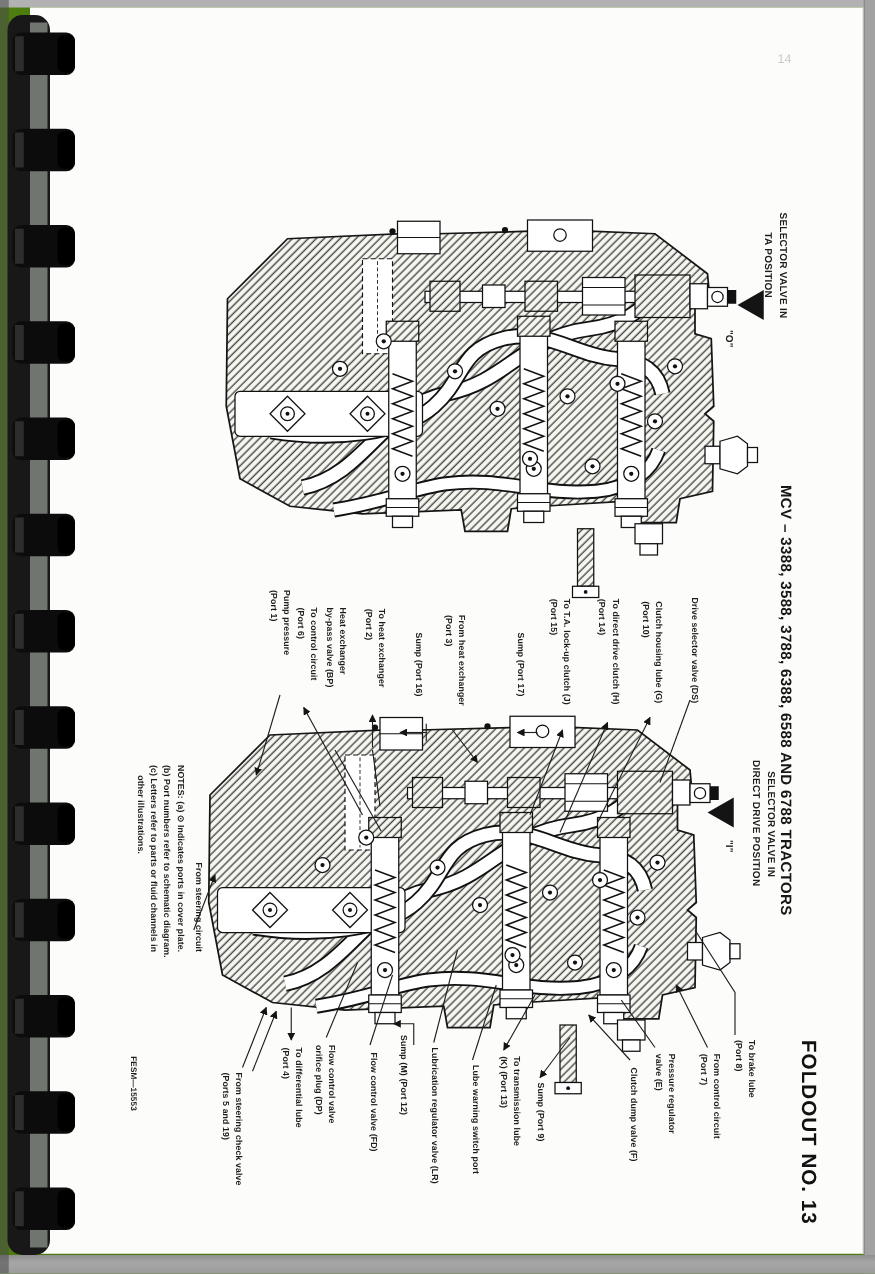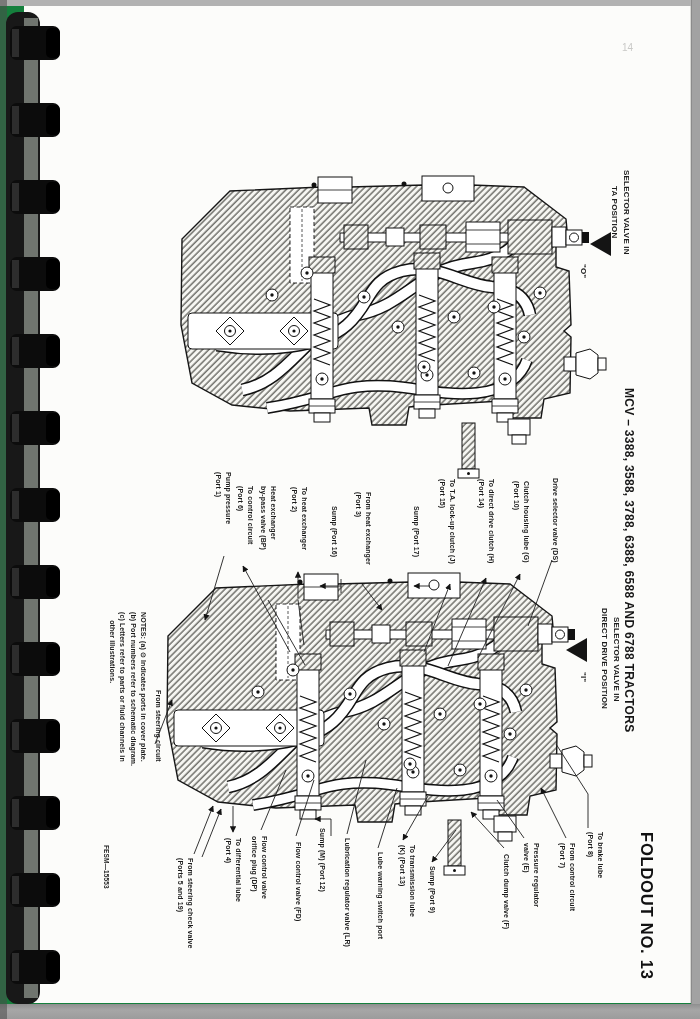"14" .screen { background: #15803d -> #4d7c0f }
